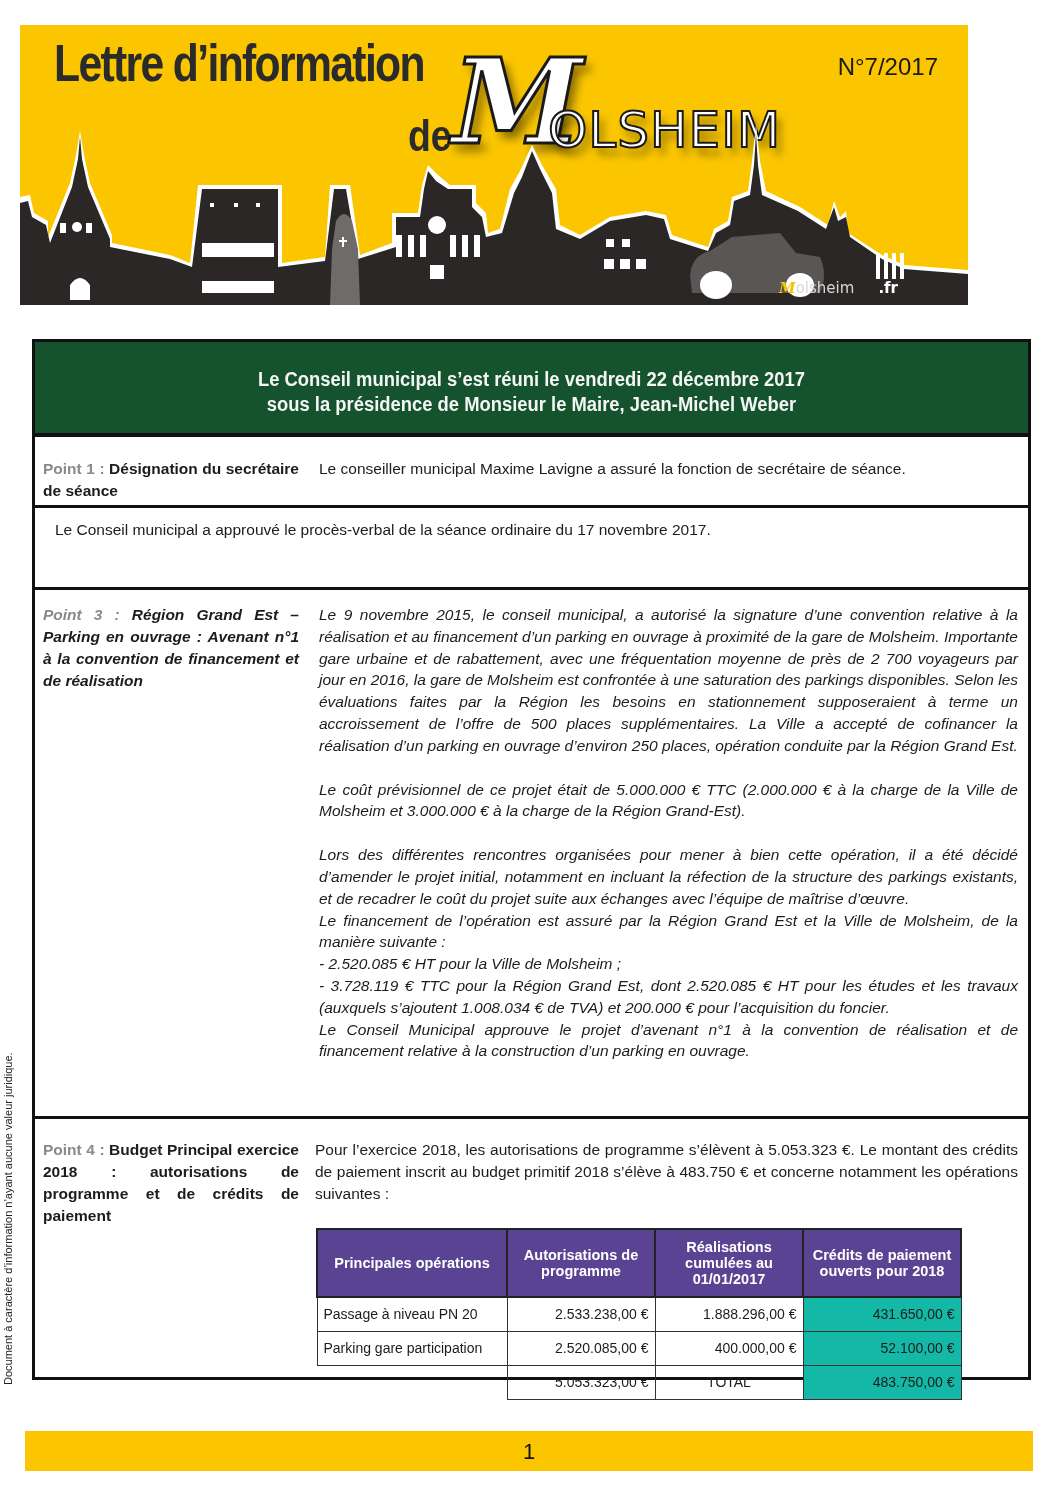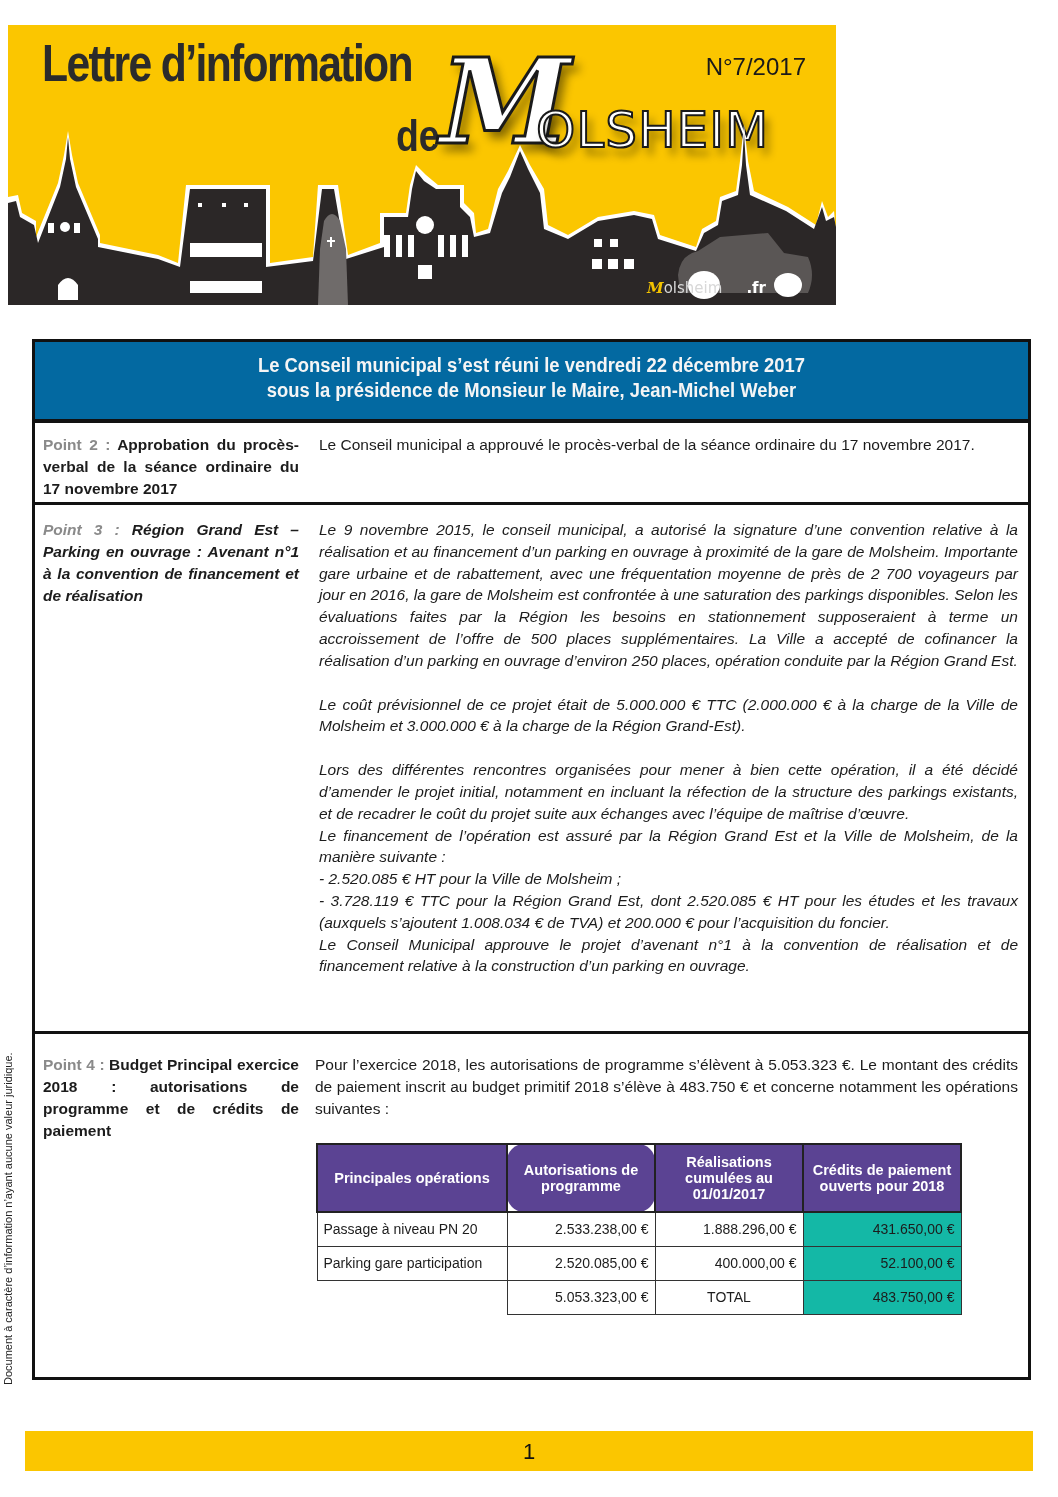"Lettre d’information" .banner { left: 8px -> 20px; width: 828px -> 948px }
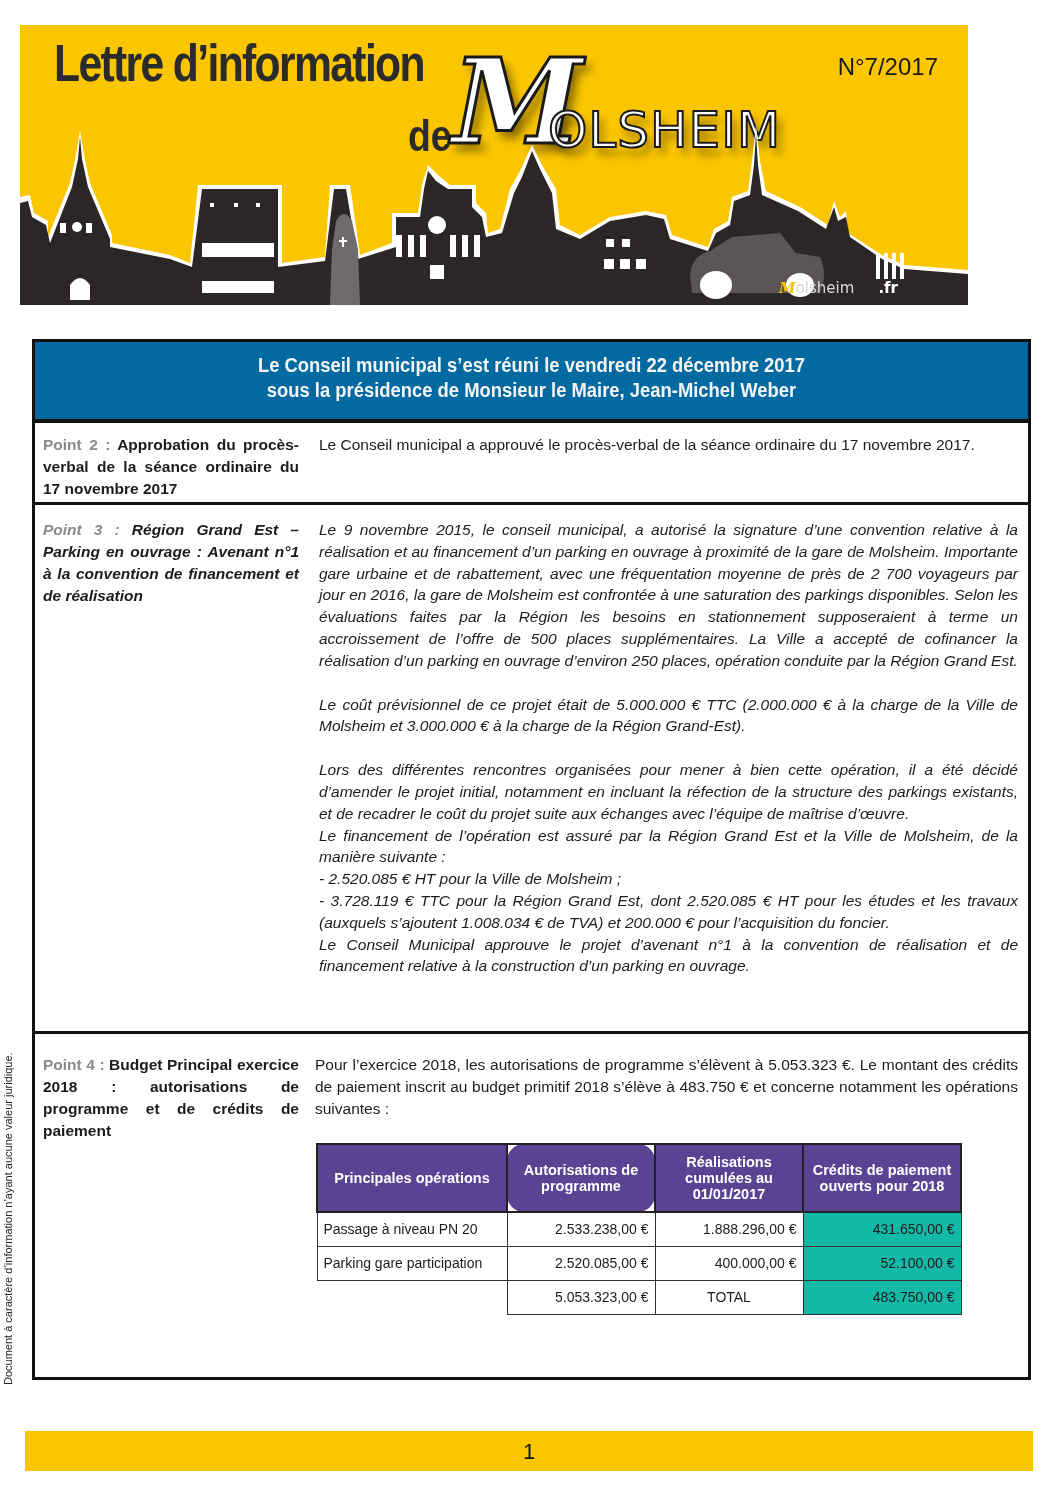"Le Conseil municipal s’est réuni" .council-header { background: #0369a1 -> #14532d; padding-top: 11px -> 25px }
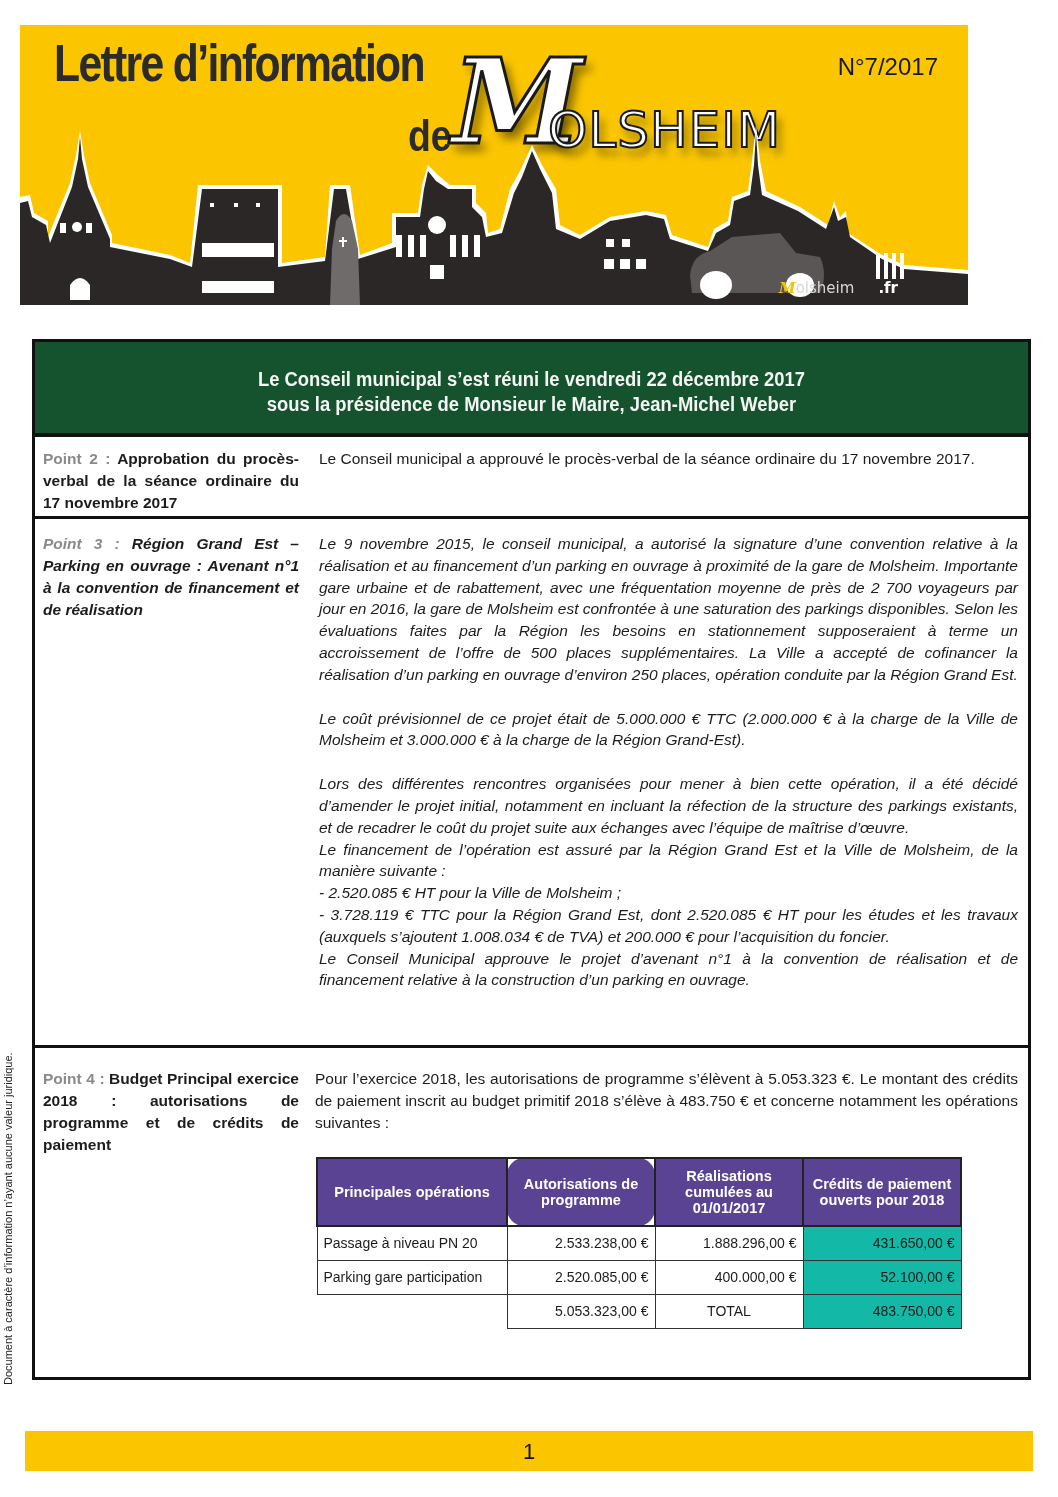"Point 1 : Désignation du" div.point { html: none -> <div> <div> <span>Point 1 :</span> <span>Désignation du secrétaire de séance</span> </div> <div> <p>Le conseiller municipal Maxime Lavigne a assuré la fonction de secrétaire de séance.</p> </div> </div> }
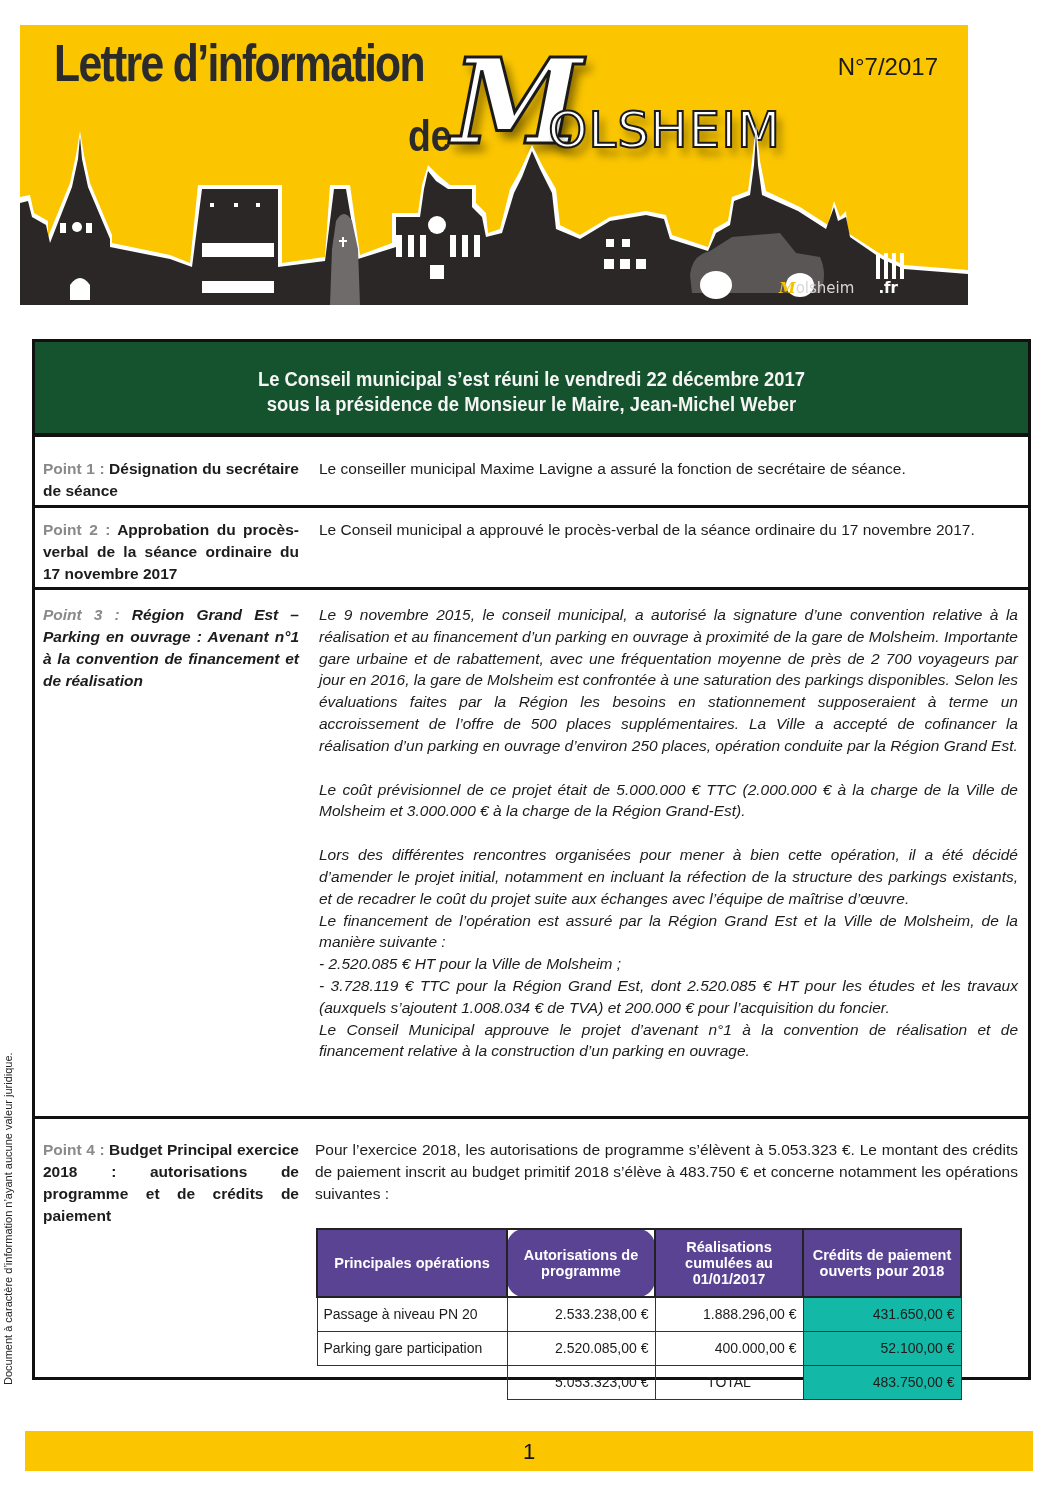"Point 2 : Approbation du" div.p-label { html: <div> <span>Point 2 :</span> <span>Approbation du procès-verbal de la séance ordinaire du 17 novembre 2017</span> </div> -> none }
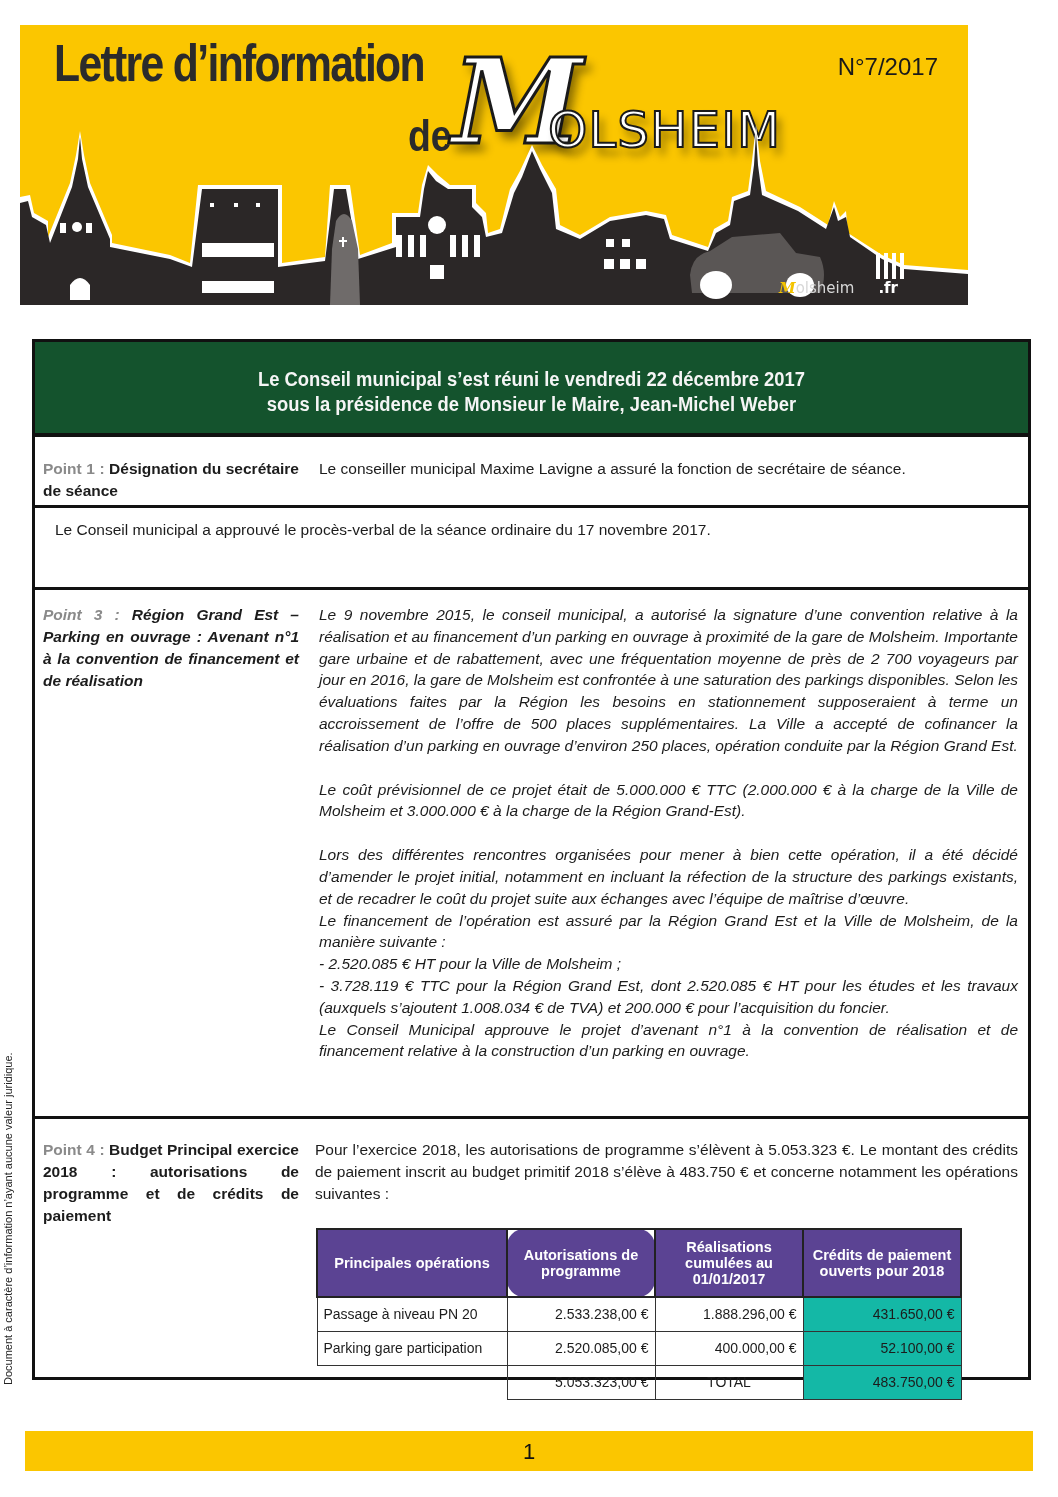"Autorisations de programme" th { border-radius: 17px -> none }
